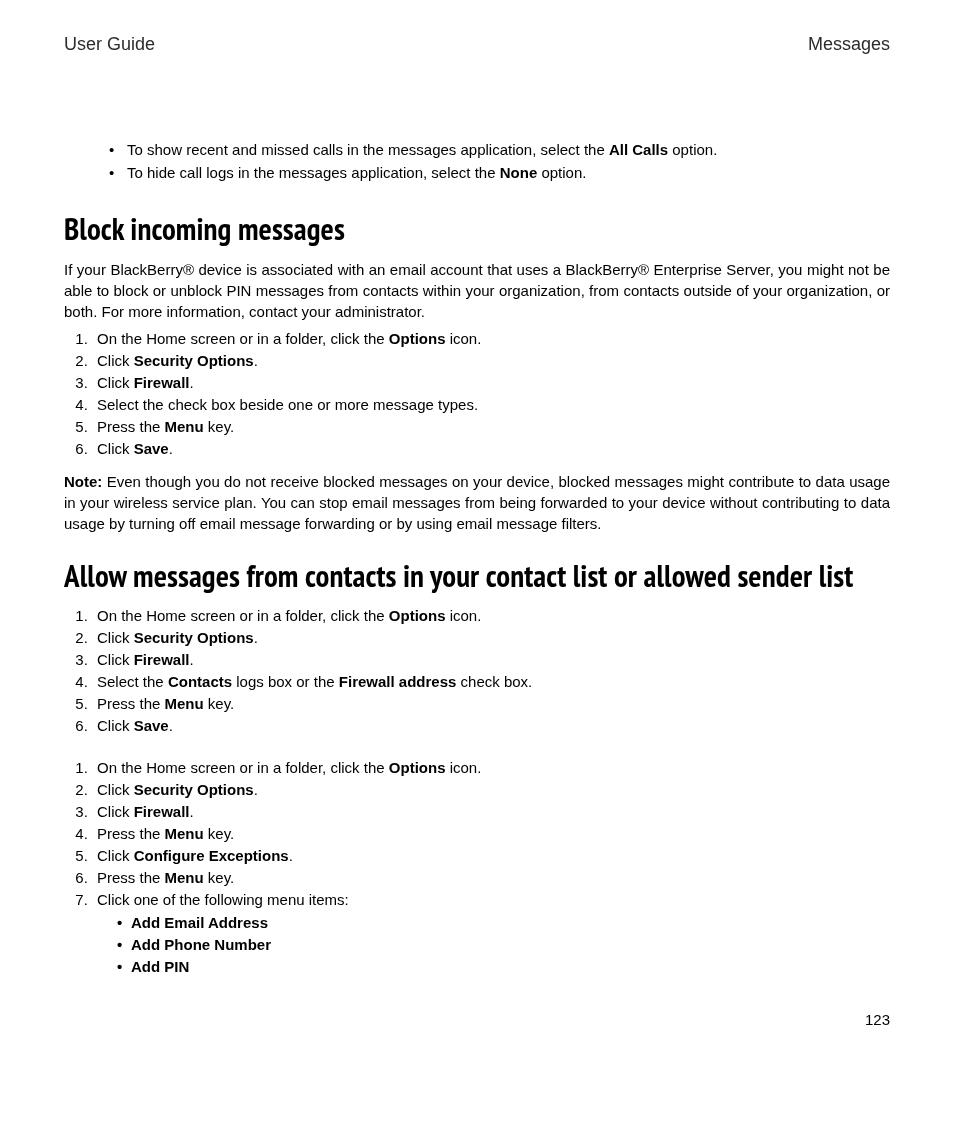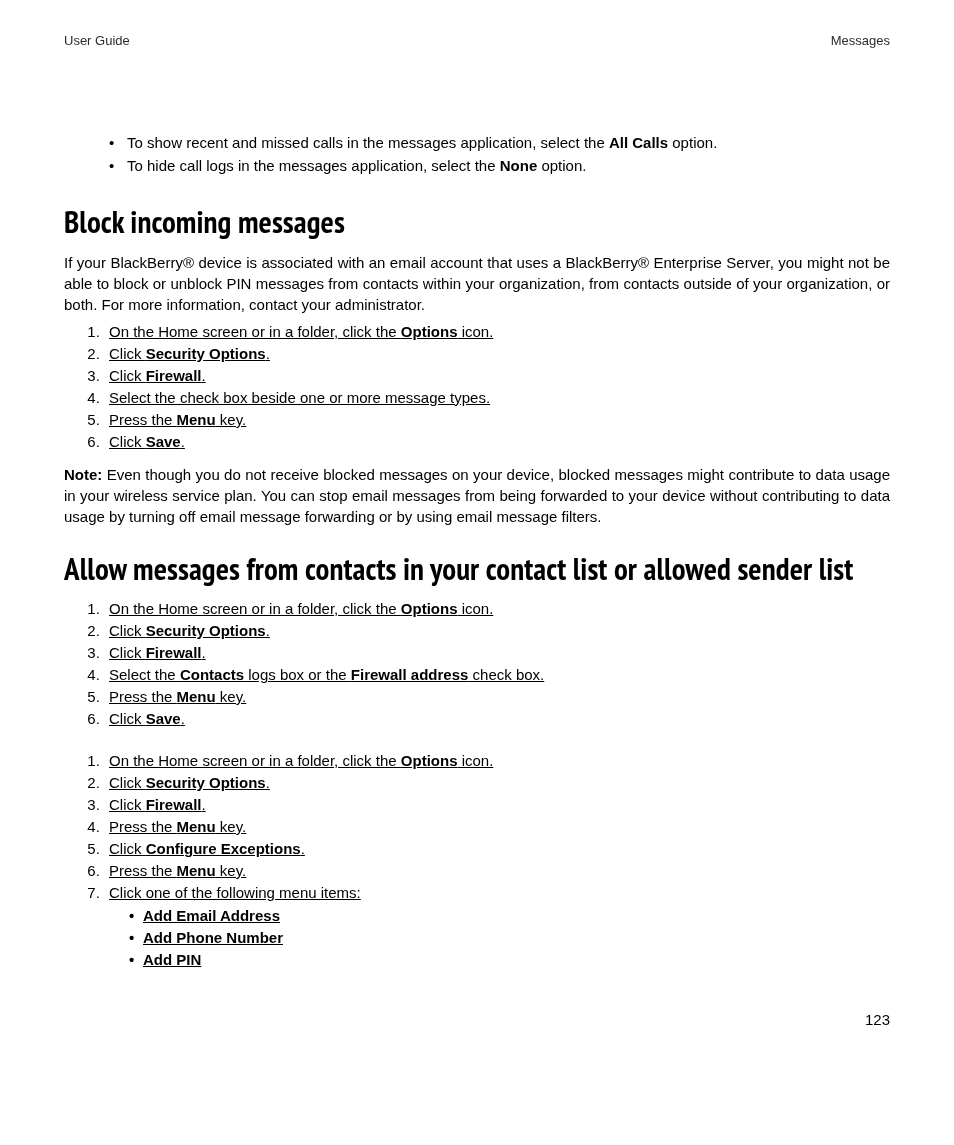"User Guide" .running-header { font-size: 13px -> 18px }
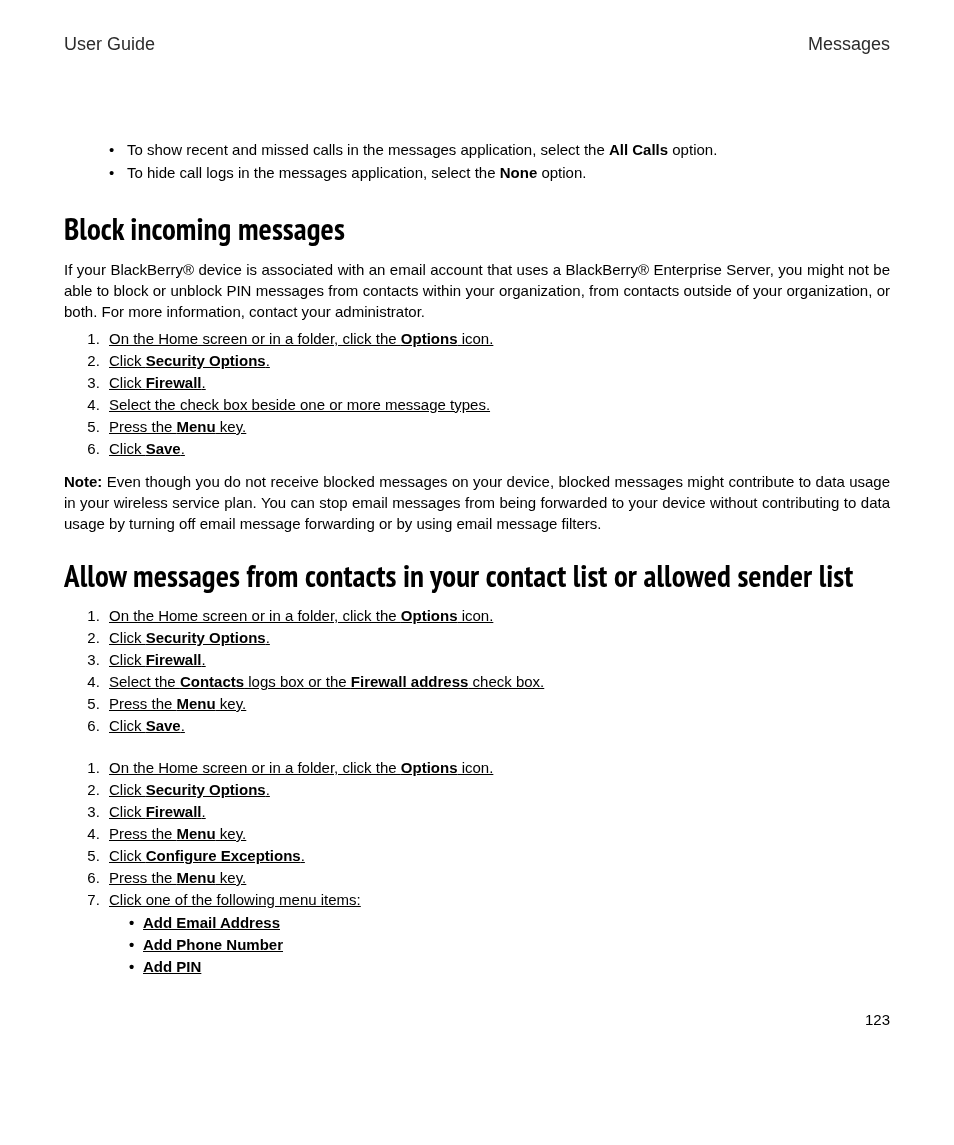"On the Home screen or" ol.steps > li { margin: 1px 12px -> 1px 0; text-decoration: underline -> none }
